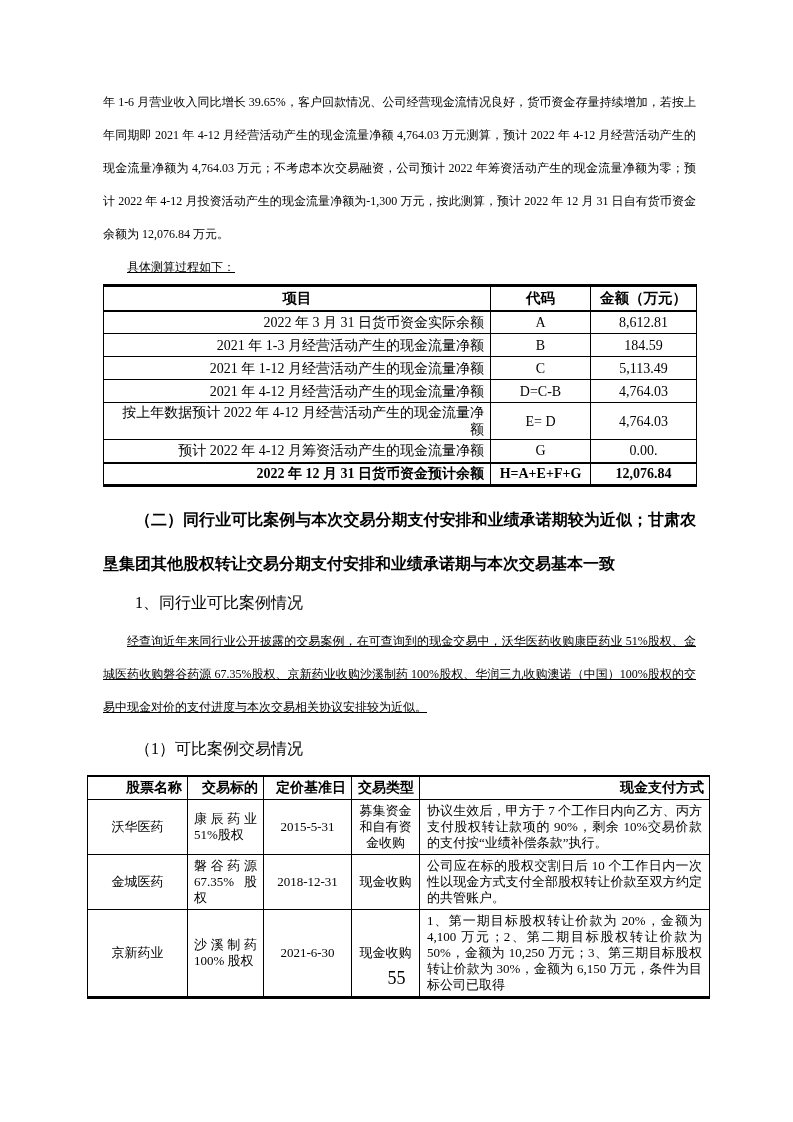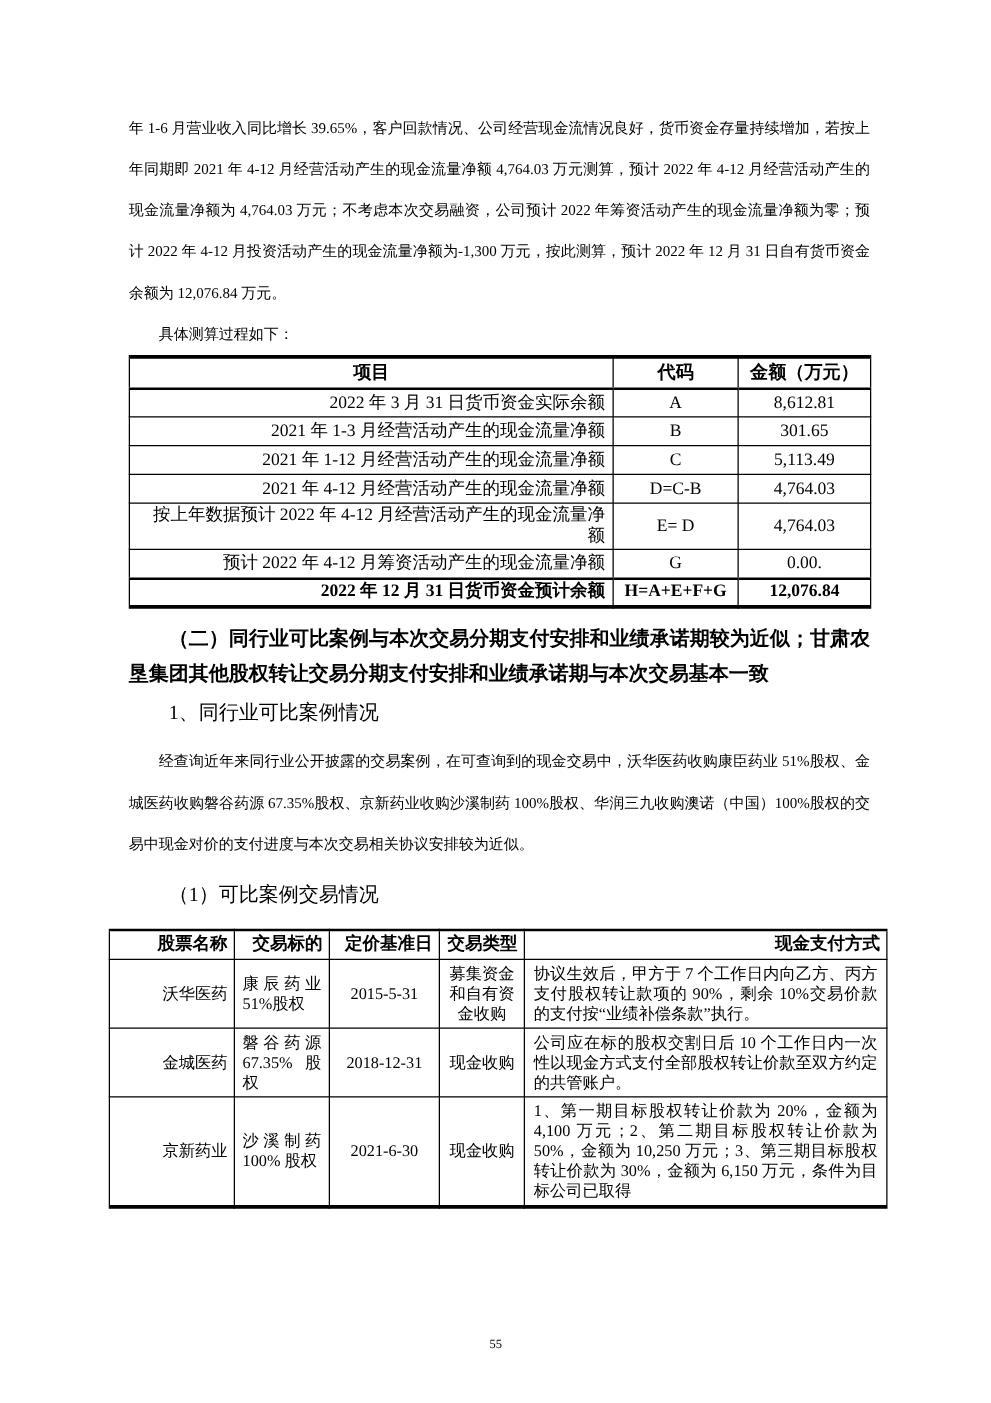"具体测算过程如下：" .indent { text-decoration: none -> underline }
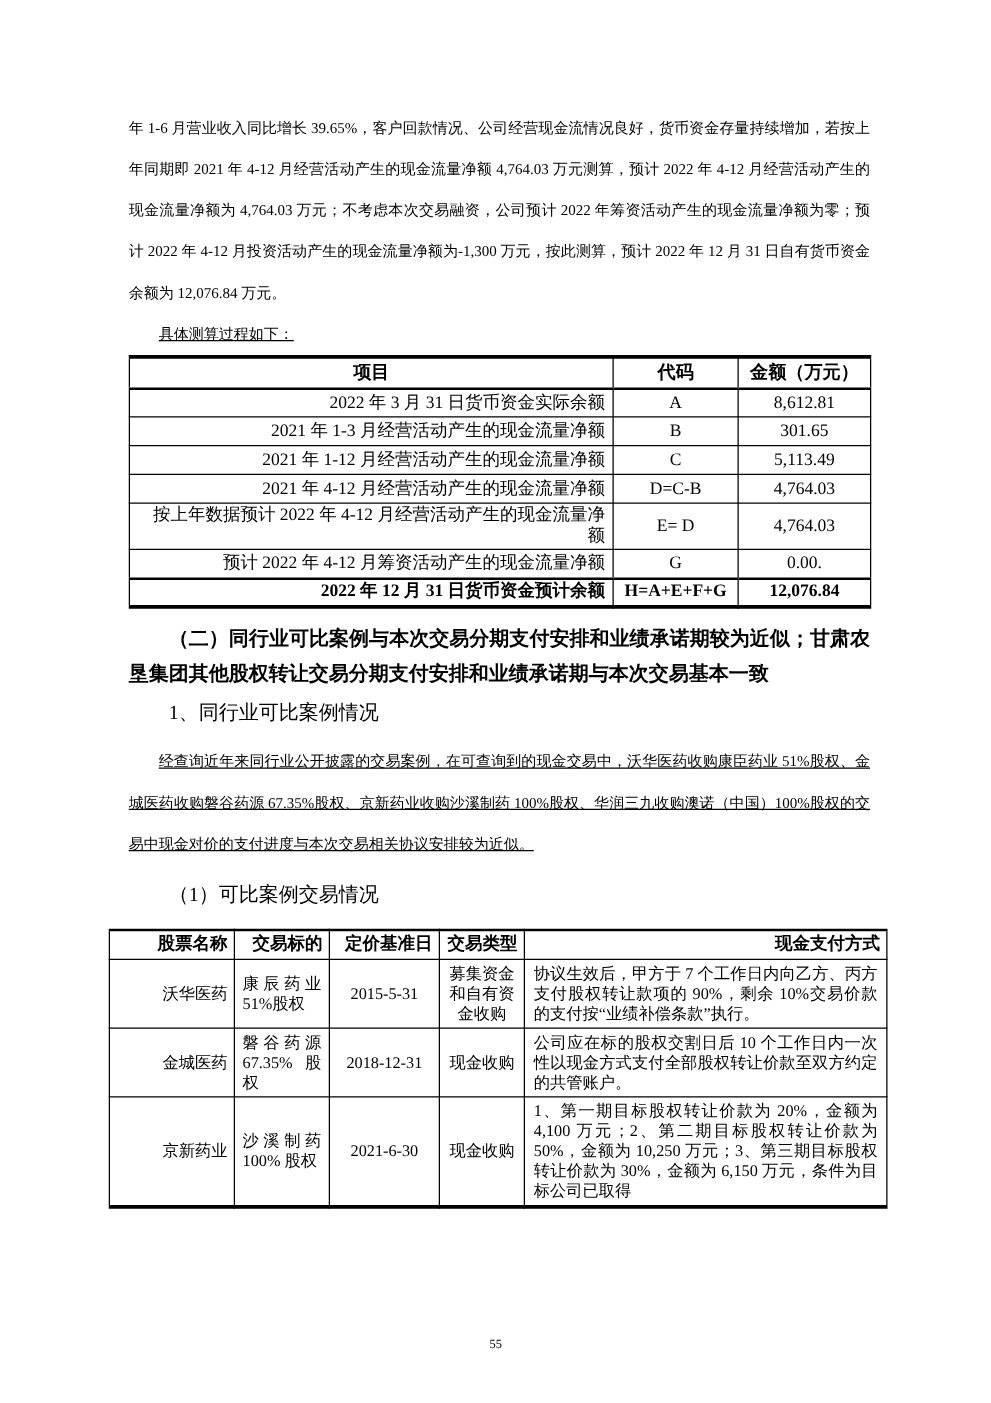"301.65" td.c-amt { text: 301.65 -> 184.59 }
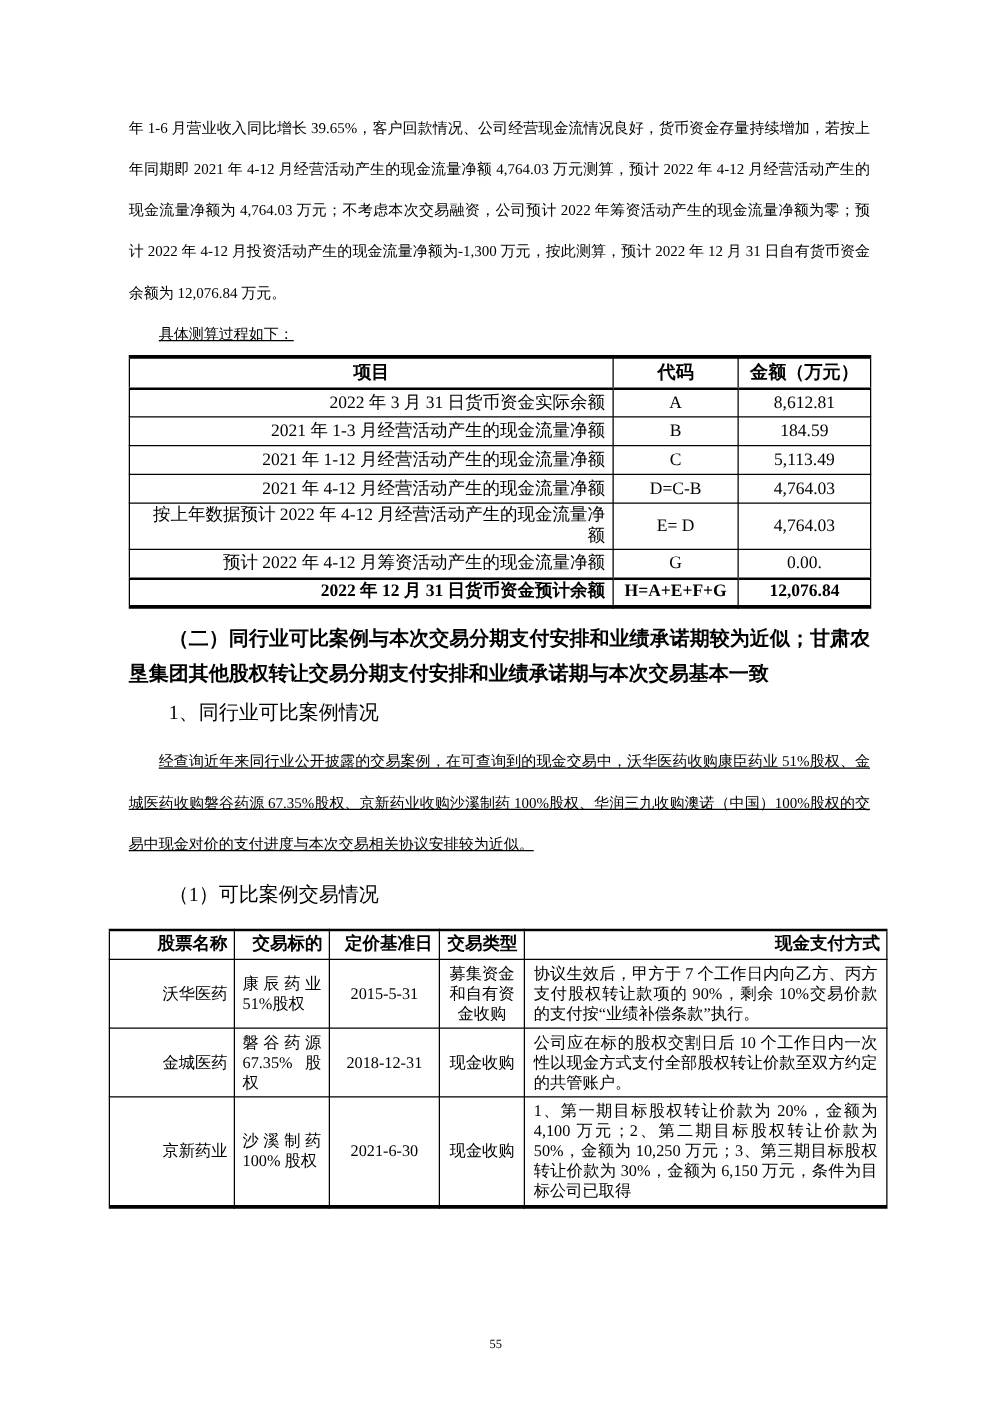"（二）同行业可比案例与本次交易分期支付安排和业绩承诺期较为近似；甘肃农垦集团其他" .heading-bold { line-height: 28px -> 44px }
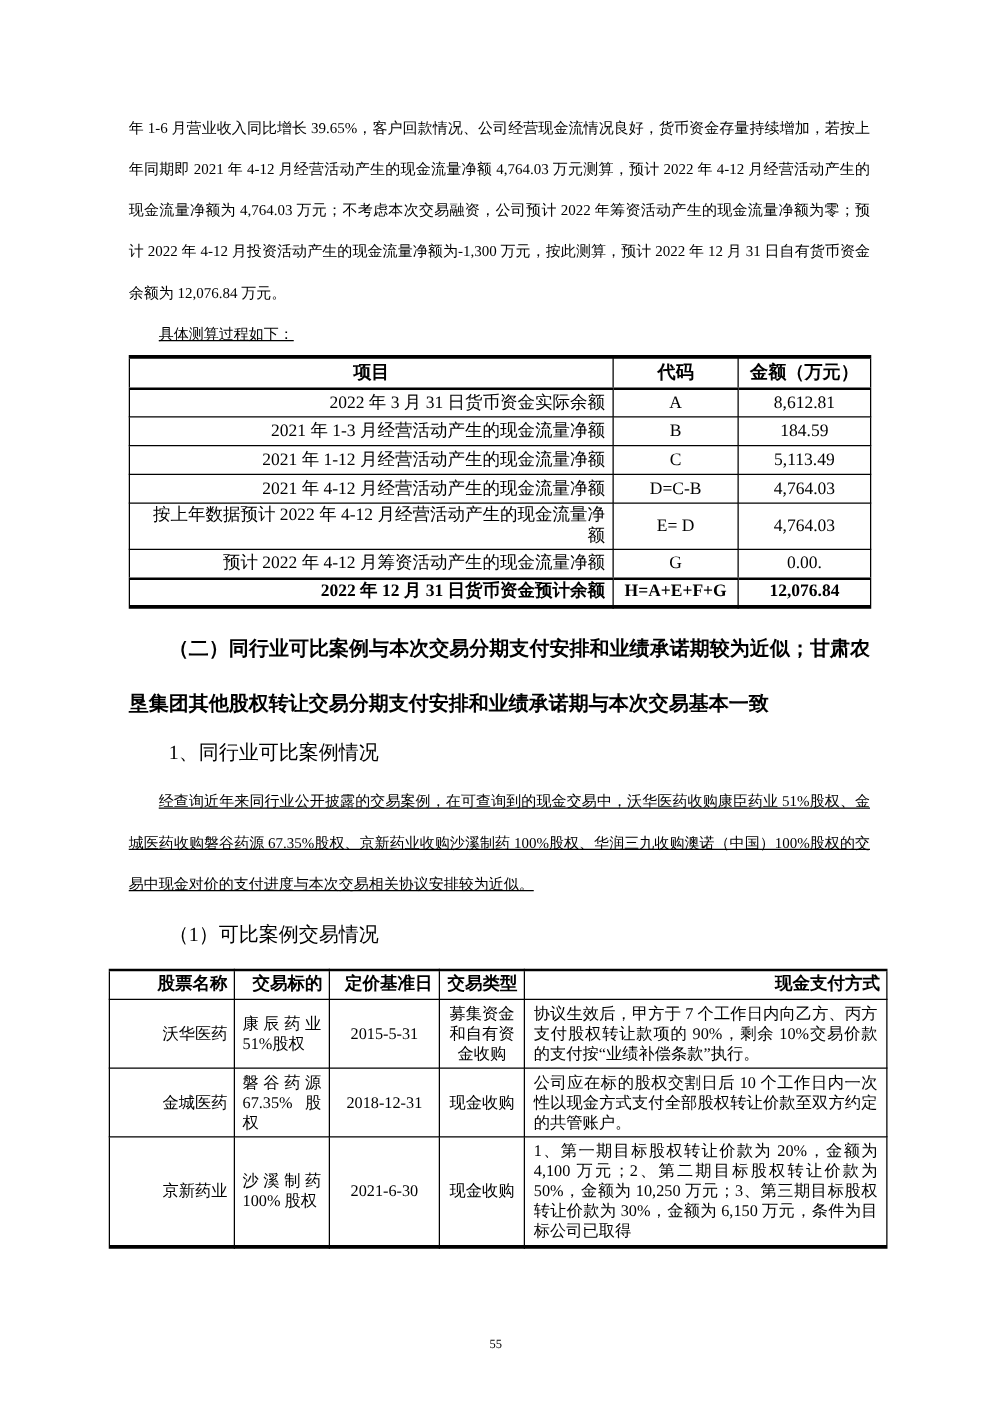"沃华医药" .t2 td.c-stock { text-align: right -> center }
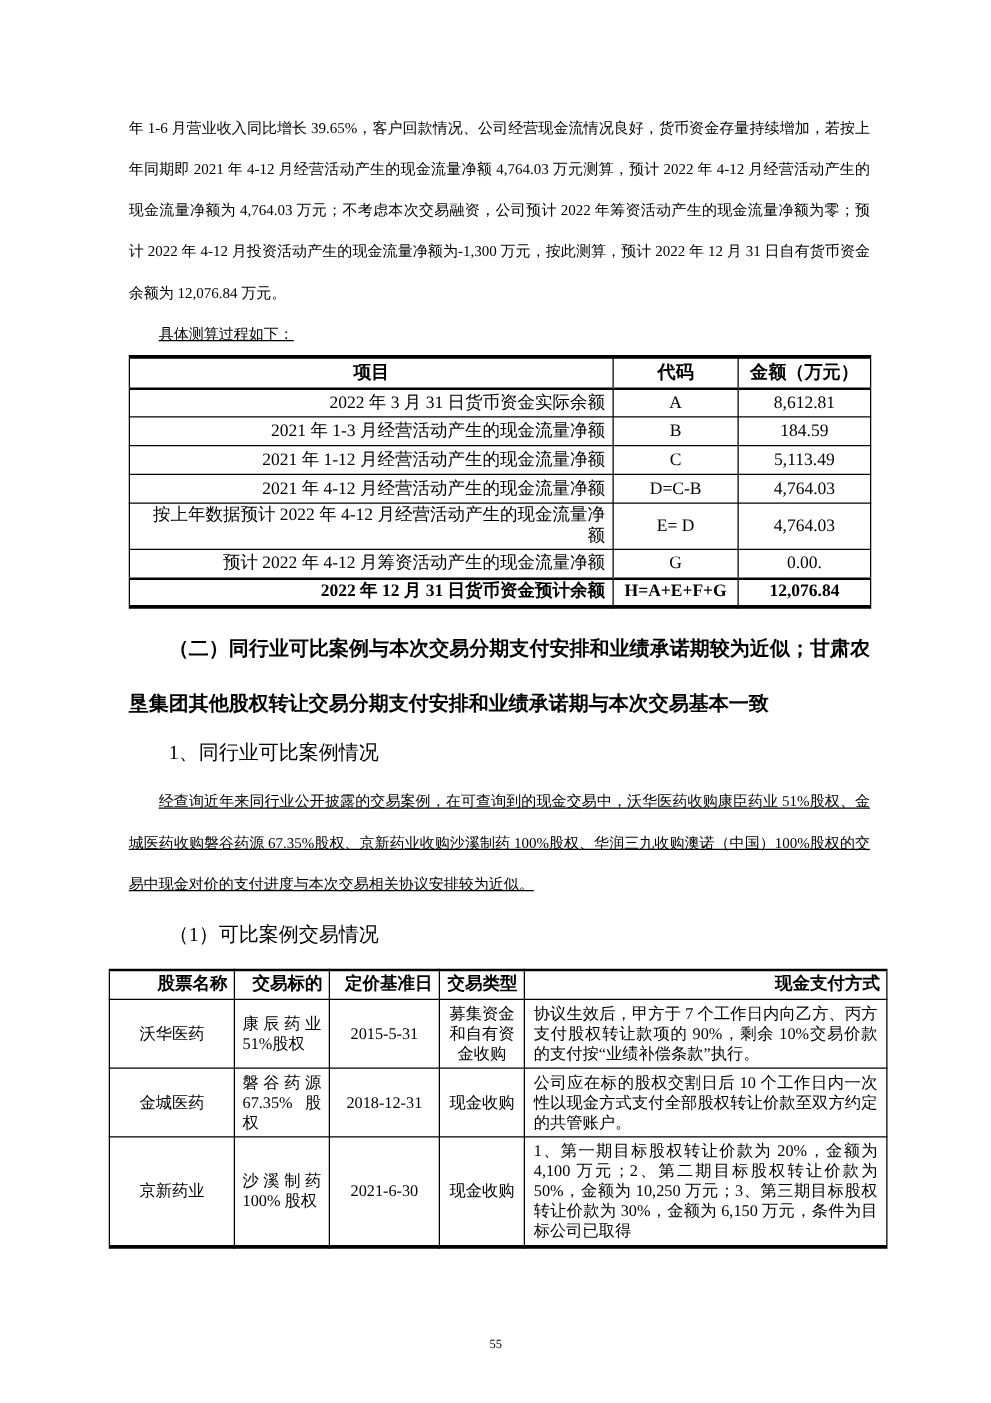"55" .page-number { font-size: 10px -> 18px; top: 1070px -> 968px }
